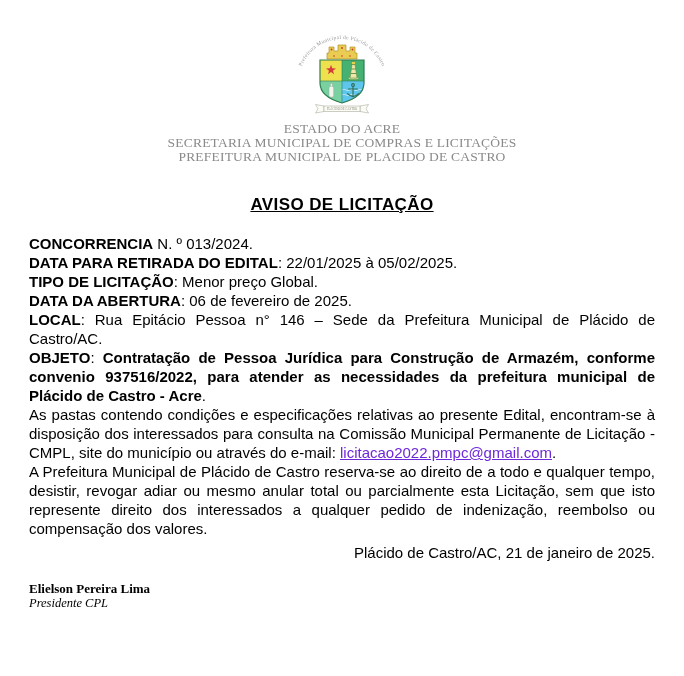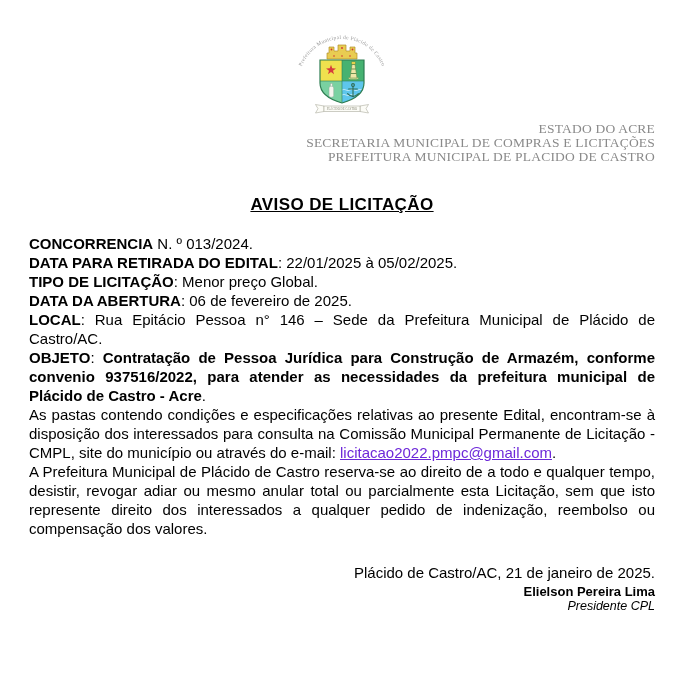"ESTADO DO ACRE" .org-header { text-align: right -> center }
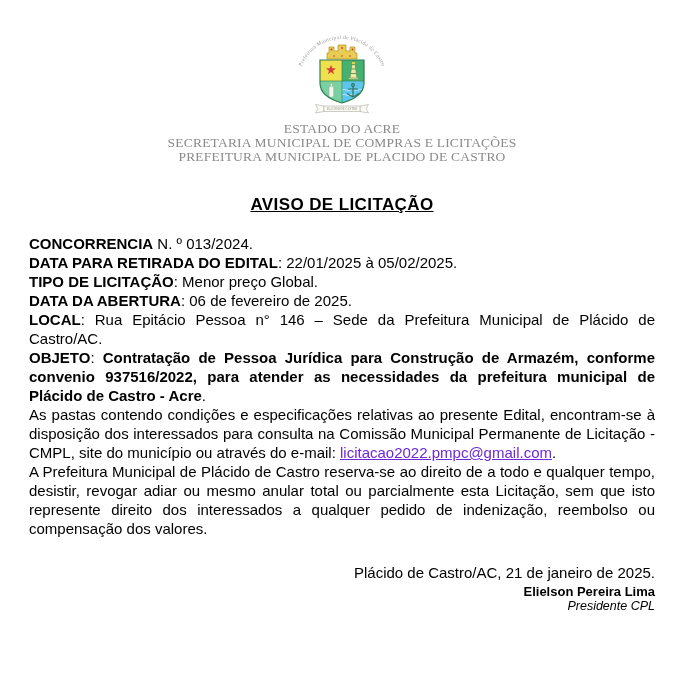"Plácido de Castro/AC, 21 de" .dateline { margin-top: 25px -> 5px }
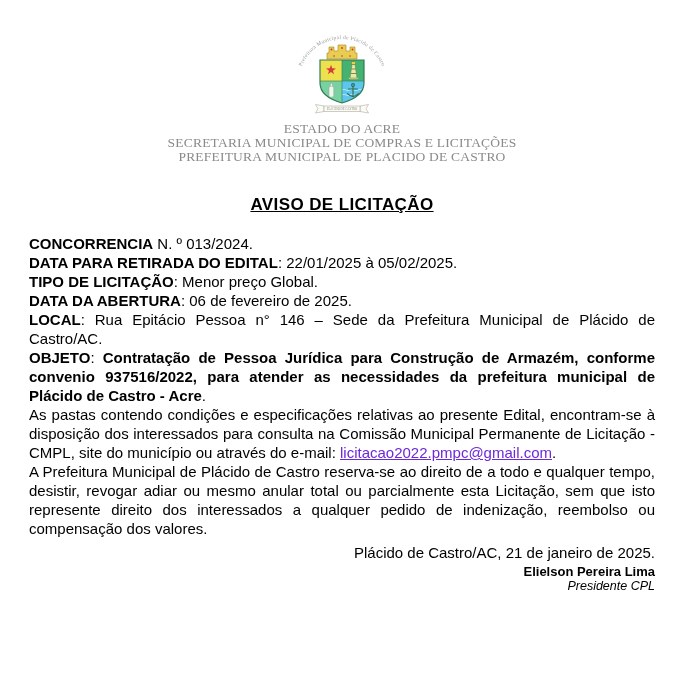"Elielson Pereira Lima" .signature { font-family: Liberation Sans, sans-serif -> Liberation Serif, serif; margin-top: 2px -> 19px; text-align: right -> left }
